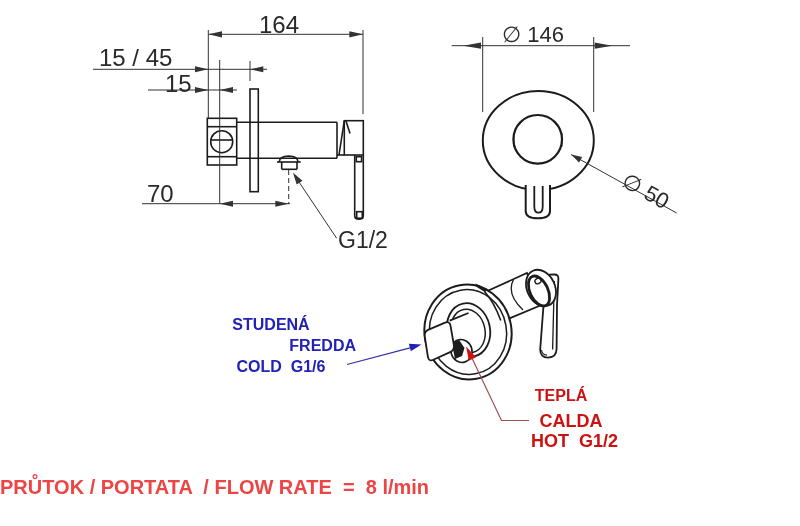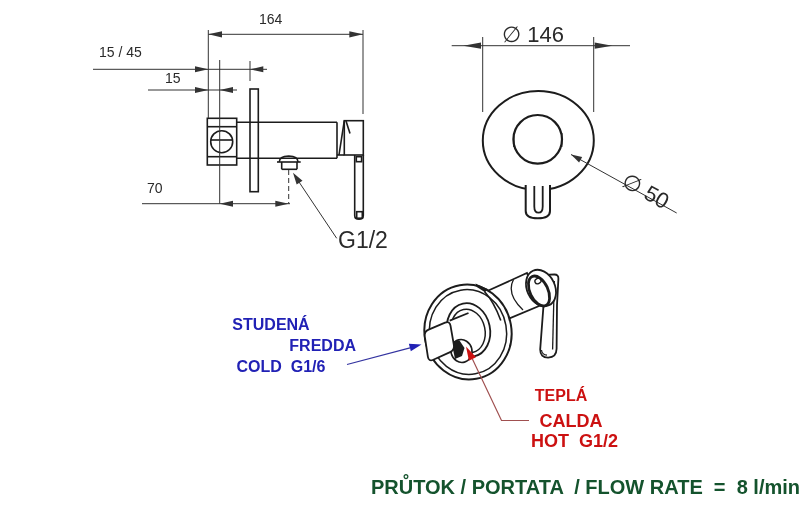"164" .dimtext { font-size: 14px -> 24px }
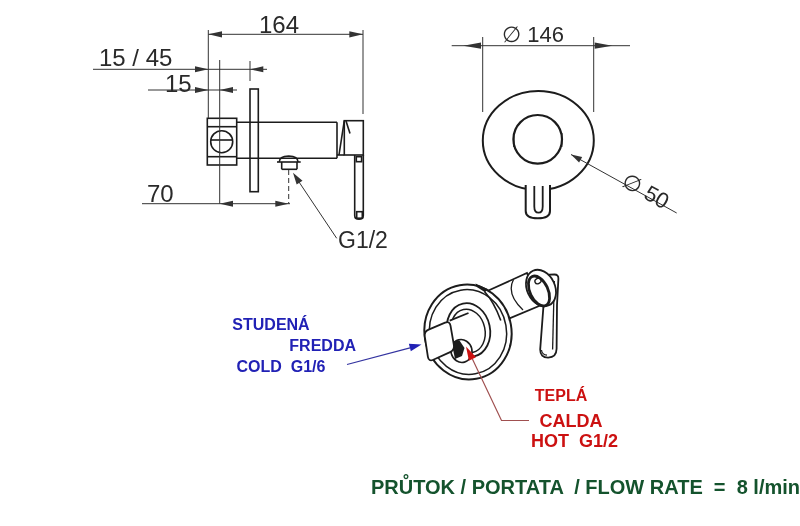"PRŮTOK / PORTATA / FLOW" #flow { color: #14532d -> #ef4444; text-align: right -> left }
